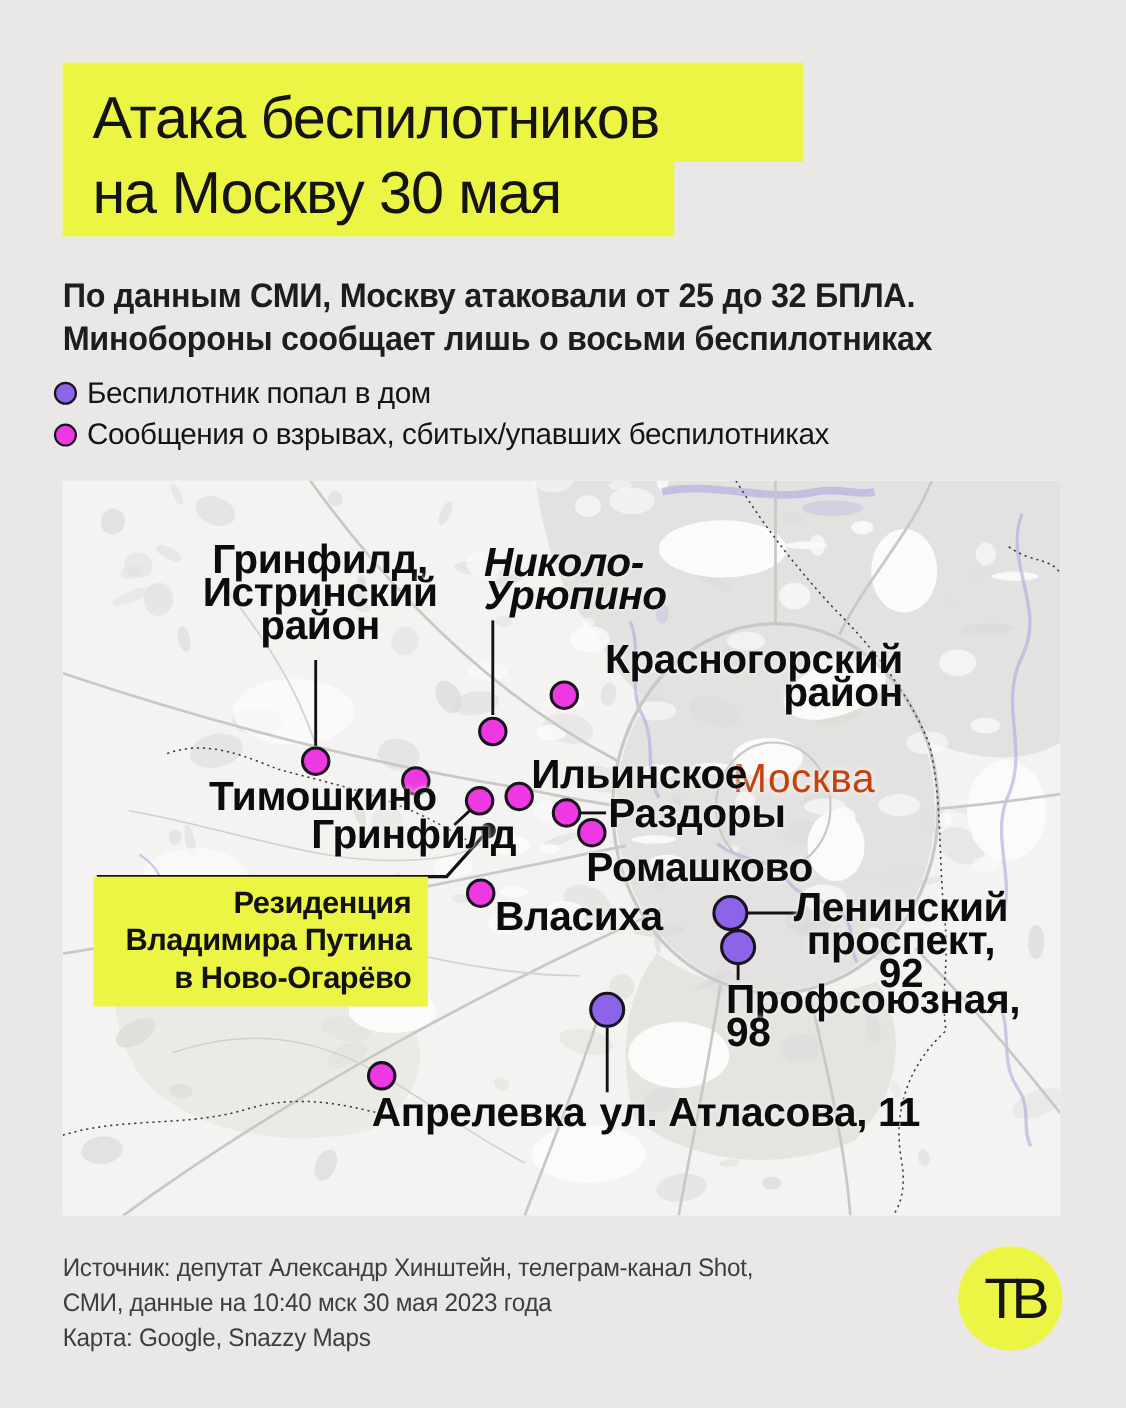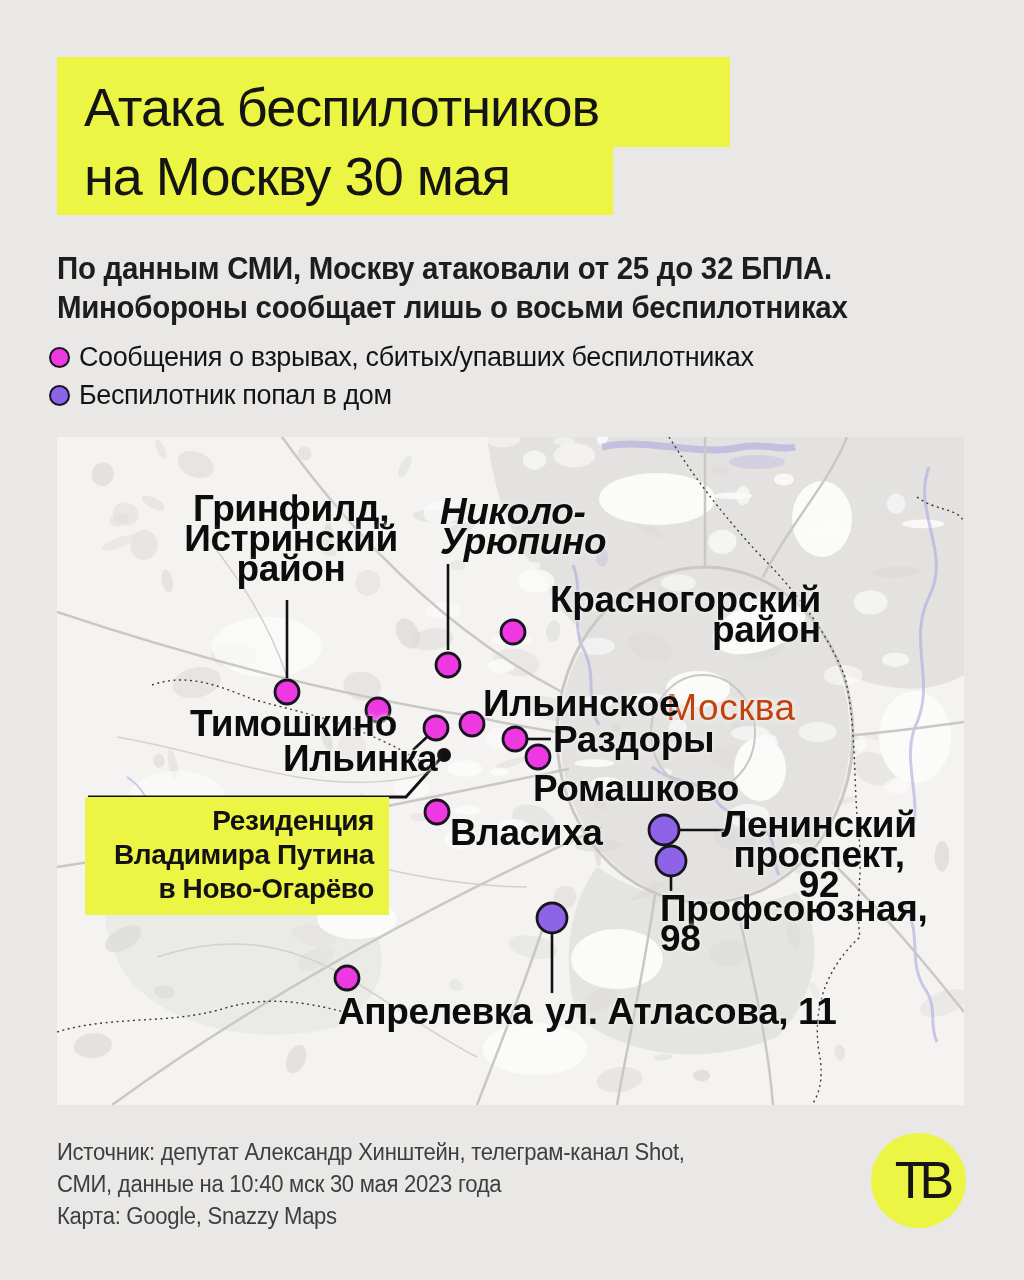"Сообщения о взрывах, сбитых/упавших" div.legend-row { order: before "Беспилотник попал в дом" -> after "Беспилотник попал в дом" }
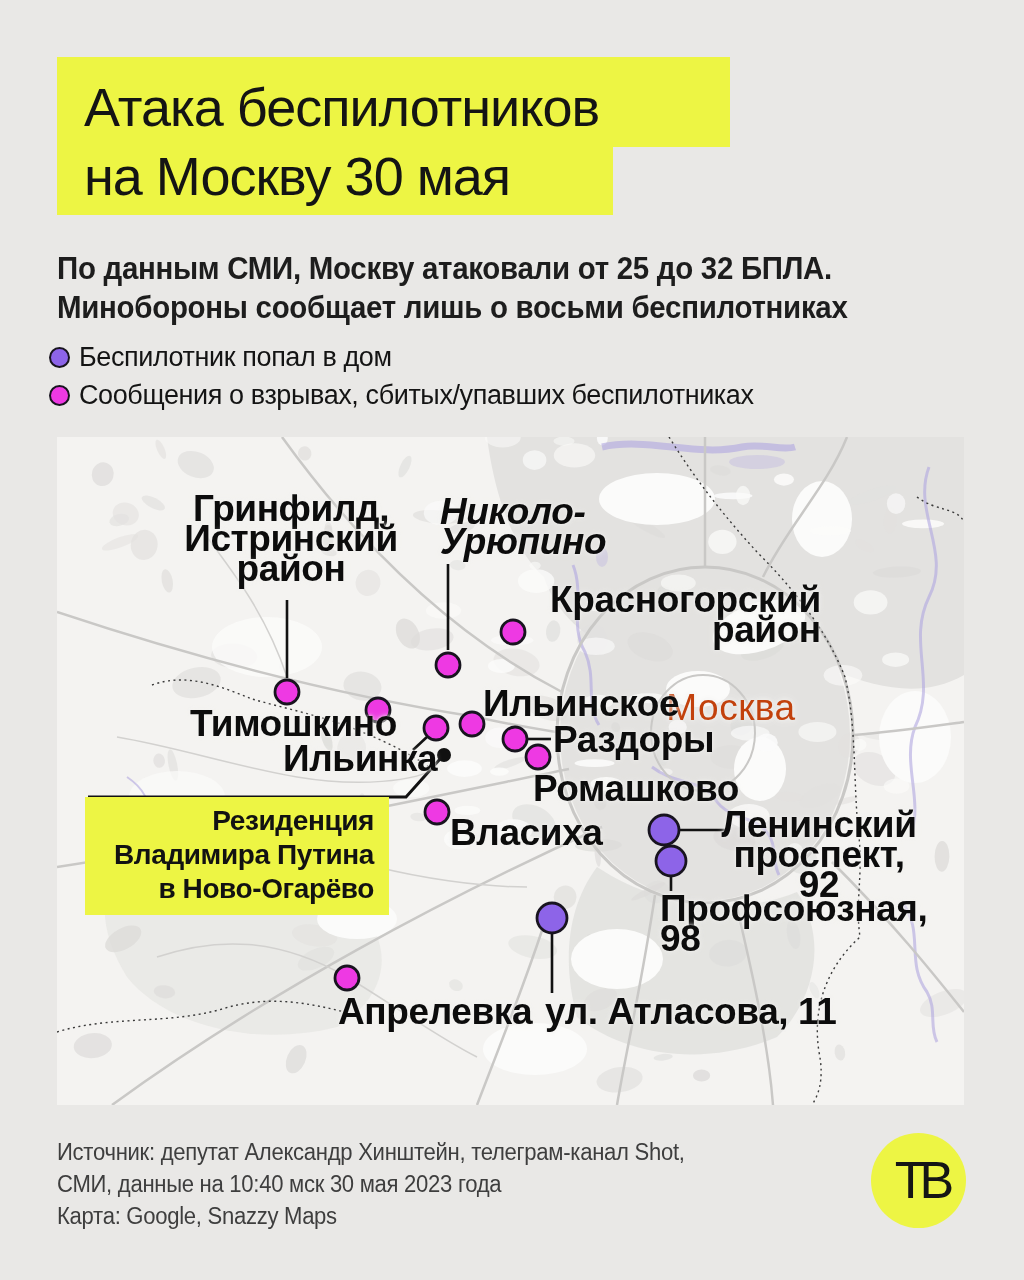"Ильинка" div.map-label { text: Ильинка -> Гринфилд }
